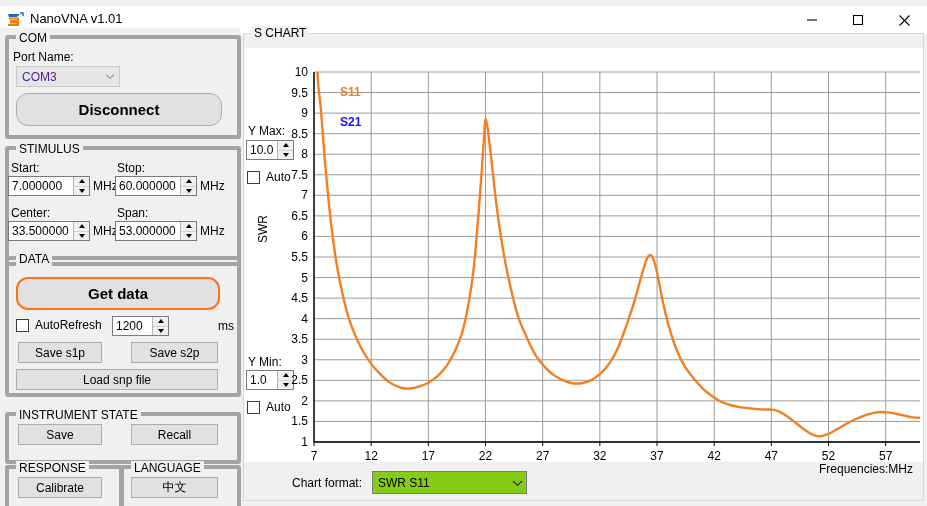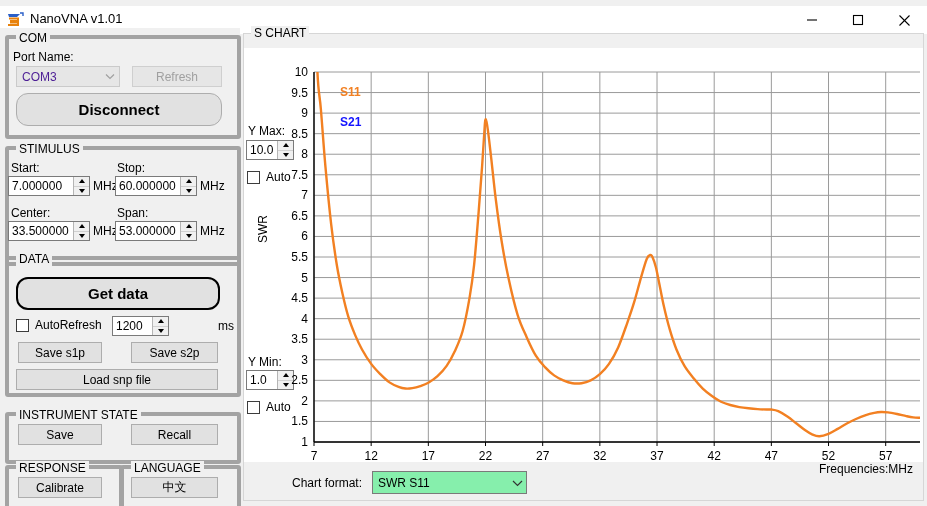"Refresh" div.btn { html: <div> <span>Refresh</span> </div> -> none }
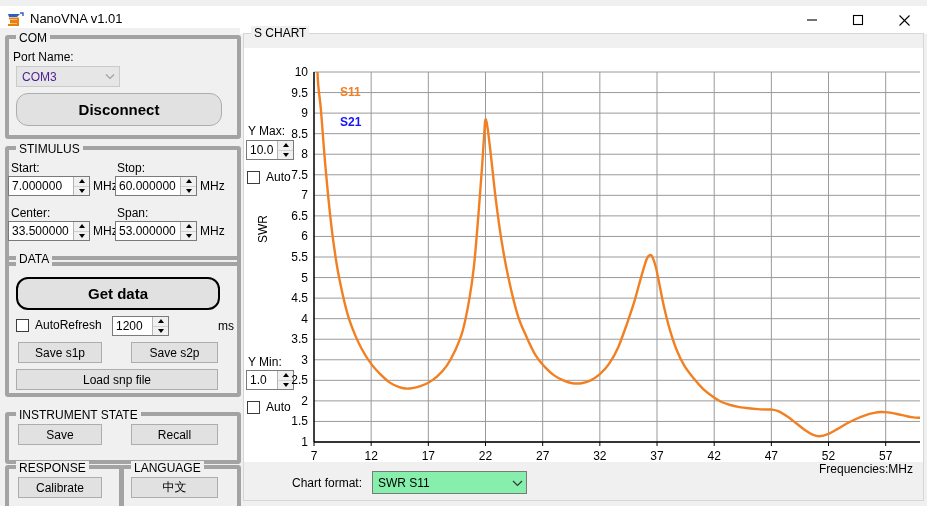"Get data" .btn-focus { border: 2px solid #000000 -> 2px solid #f97316 }
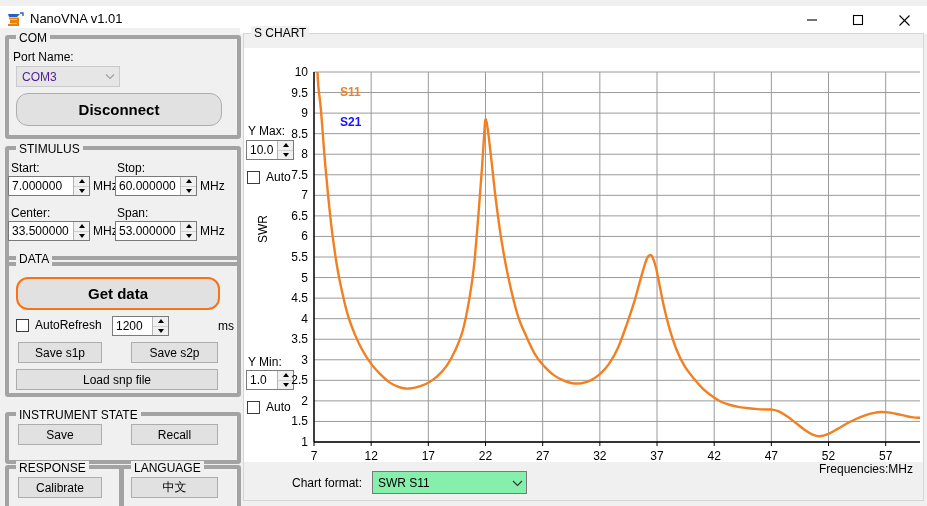"SWR S11" .combo { background: #86efac -> #84cc16 }
